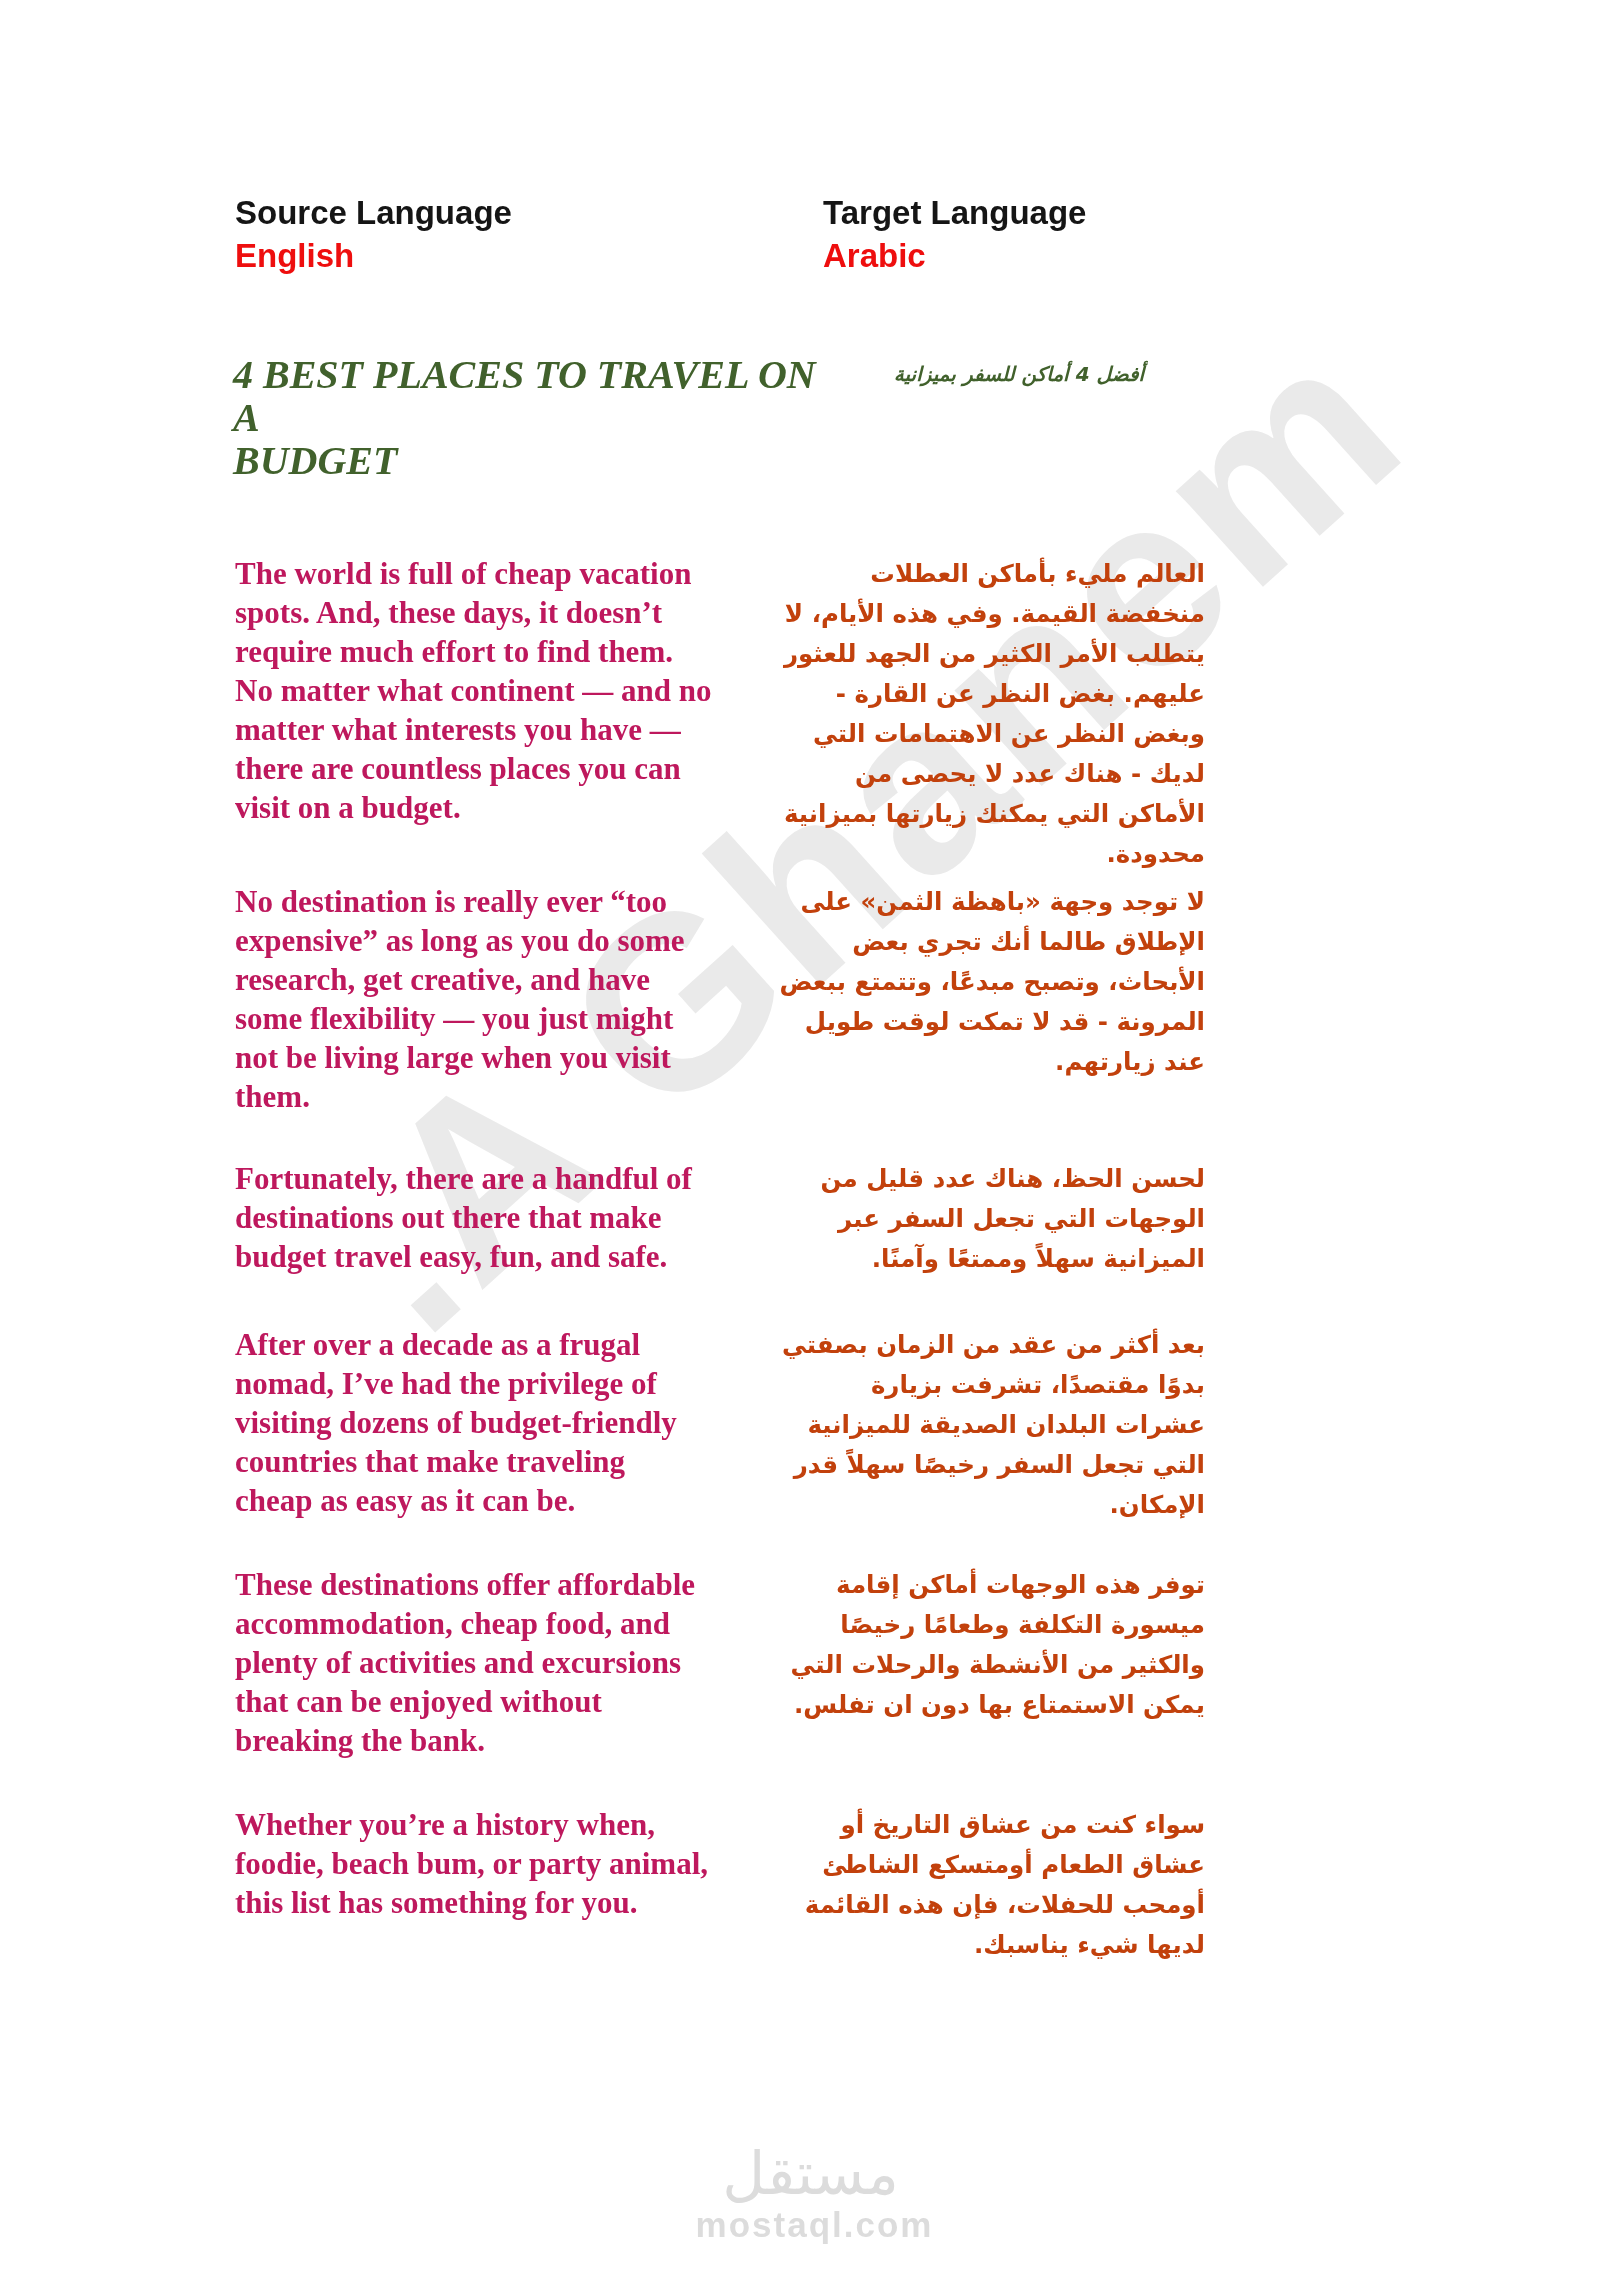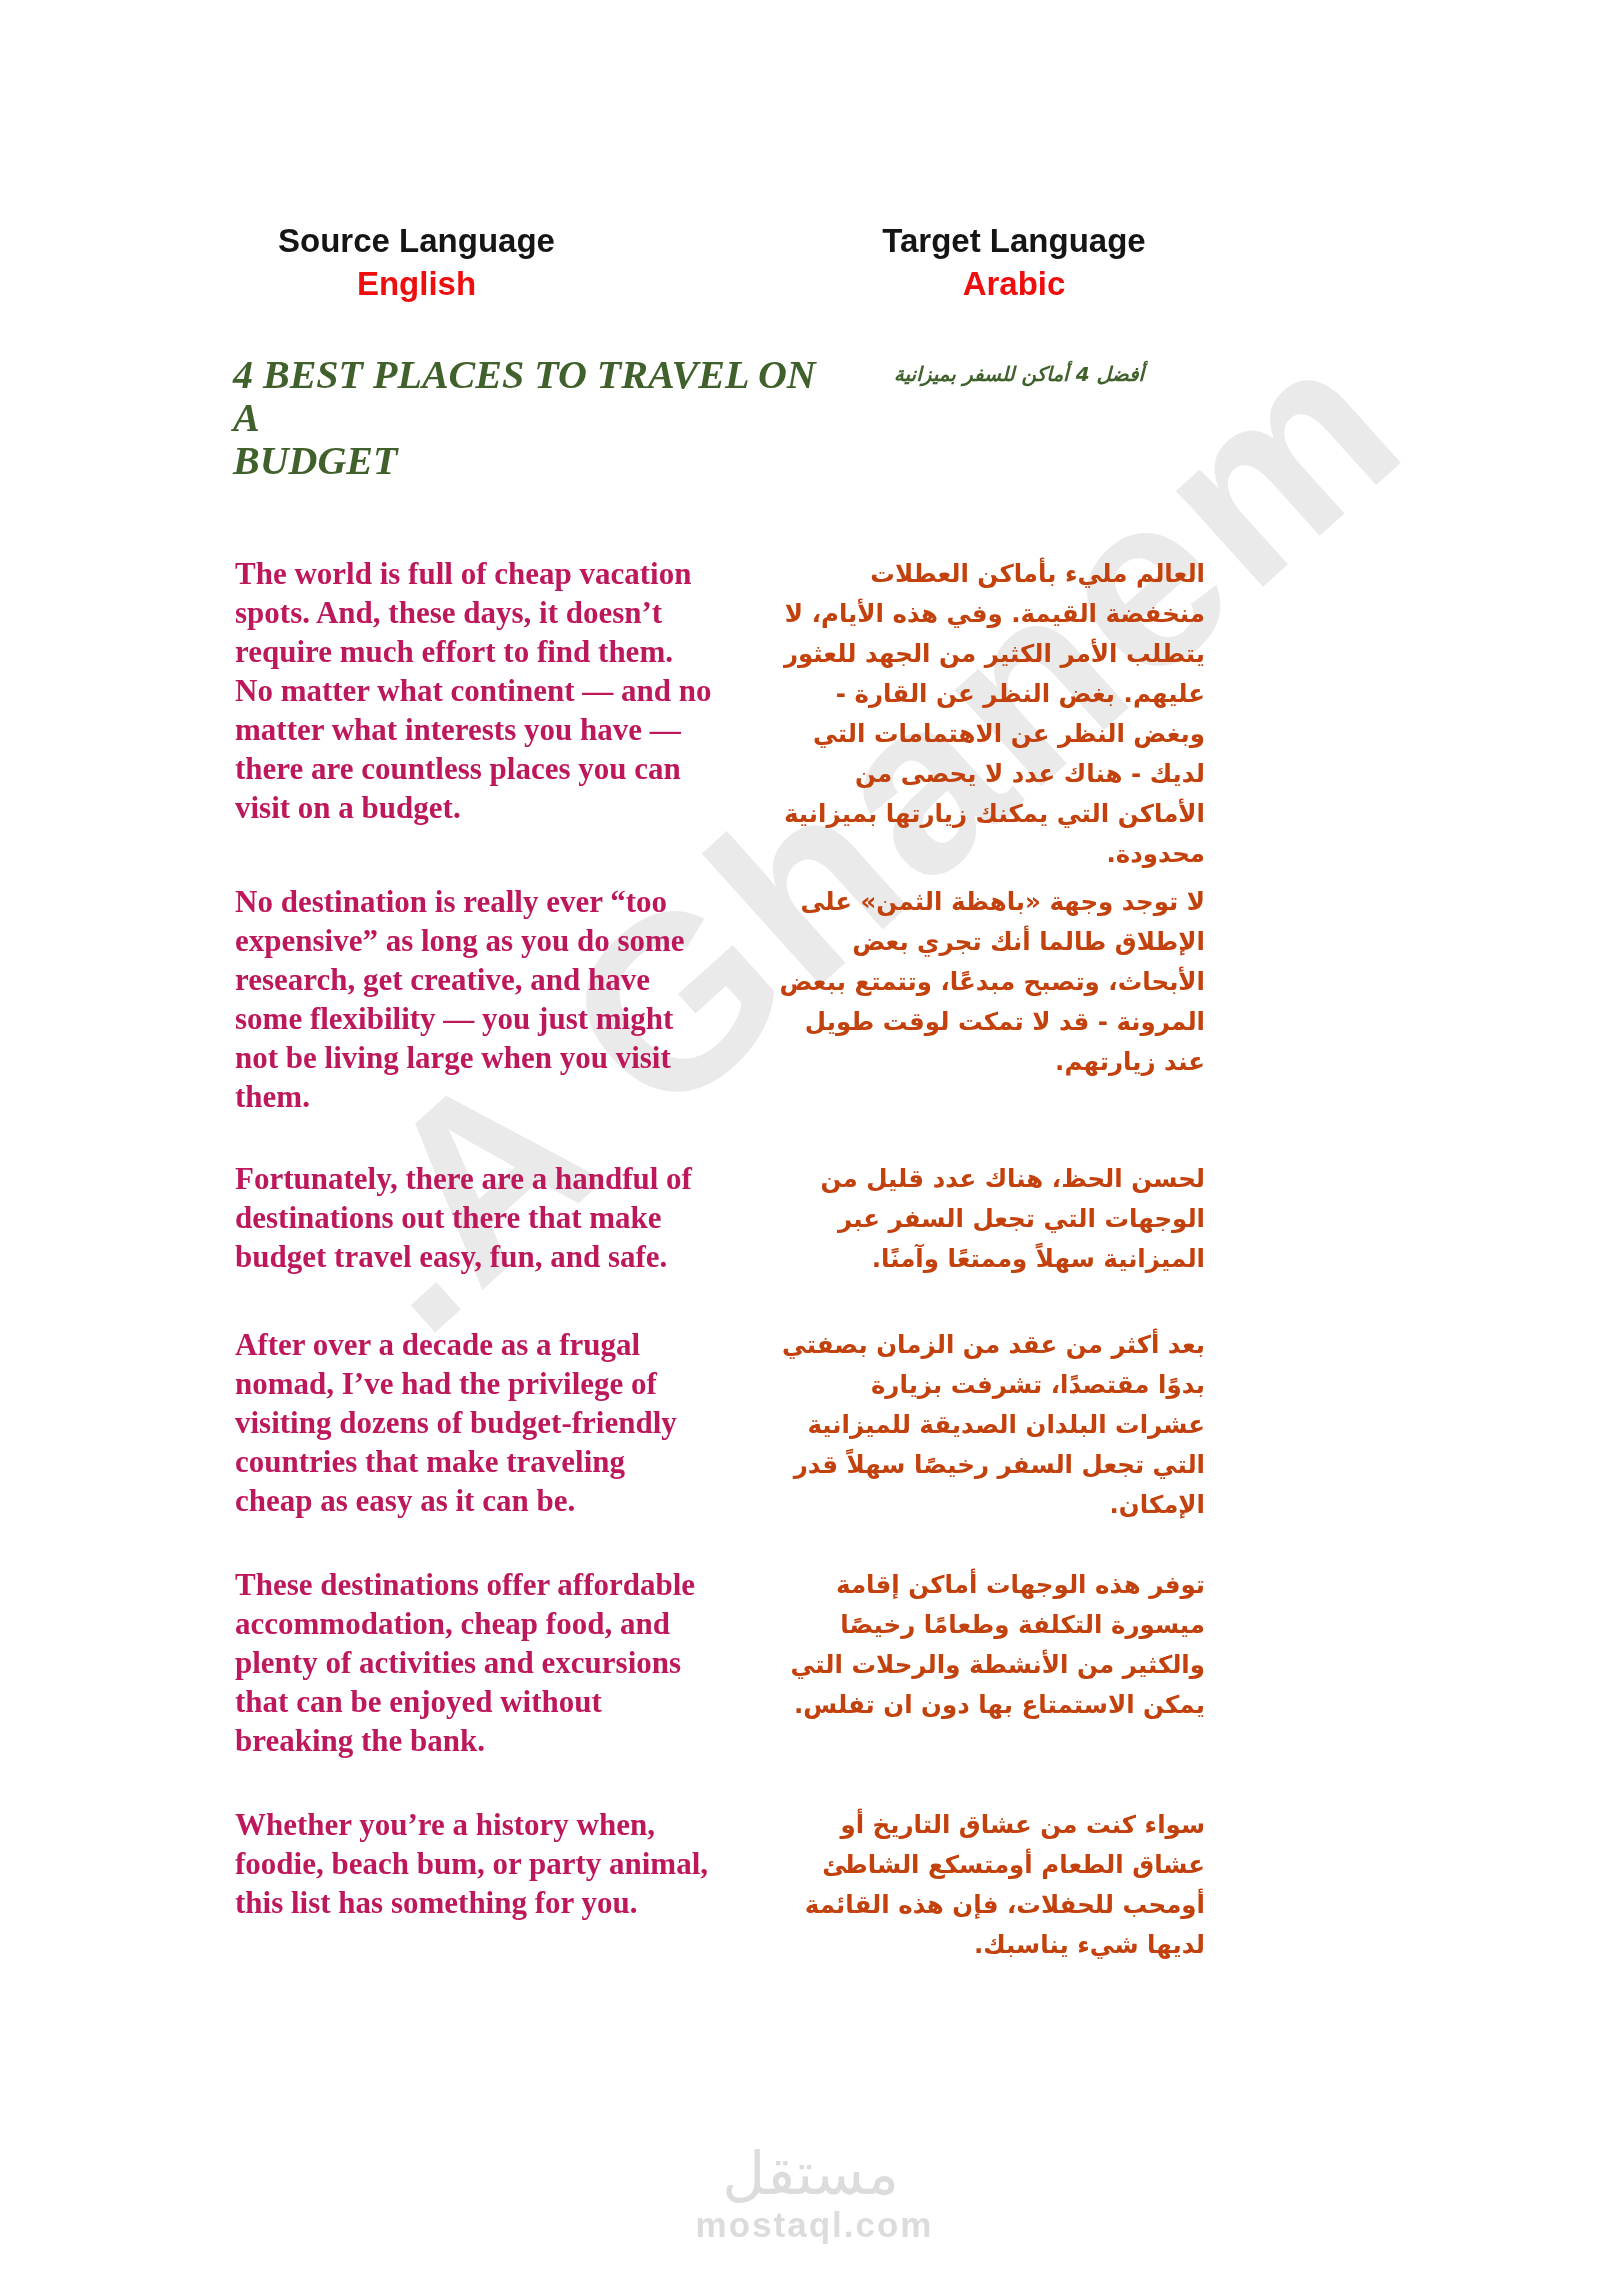"Source Language" .hdr-block { margin-top: 28px -> none; text-align: center -> none }
